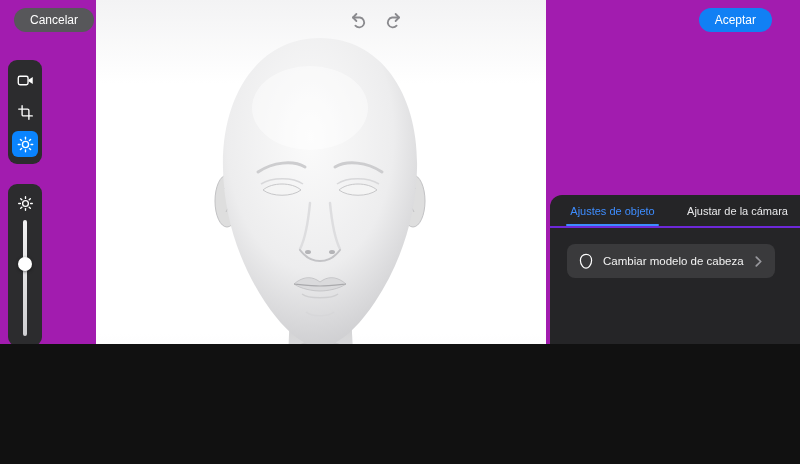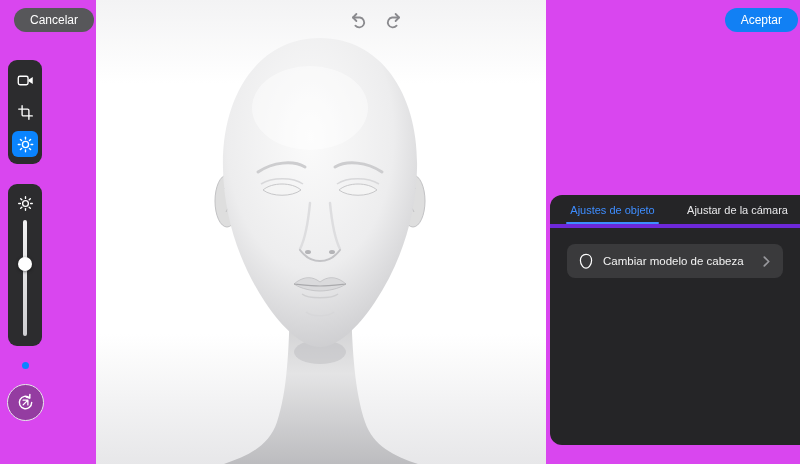"Cancelar" .app { background: #d946ef -> #a21caf; height: 464px -> 344px }
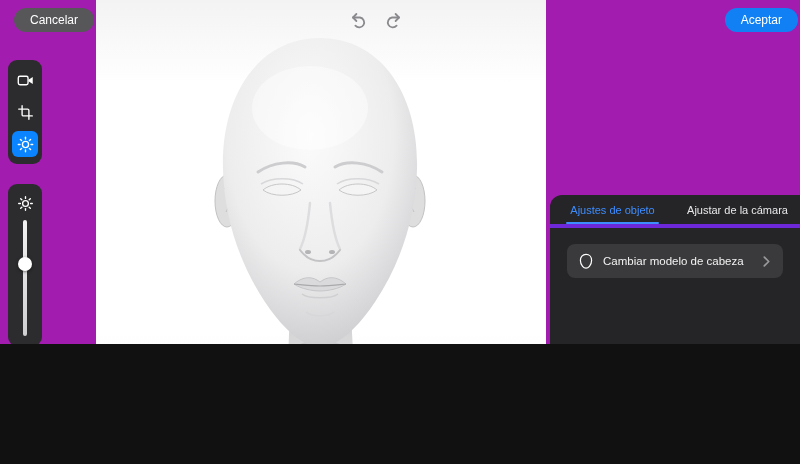"Aceptar" .btn-accept { right: 2px -> 28px }
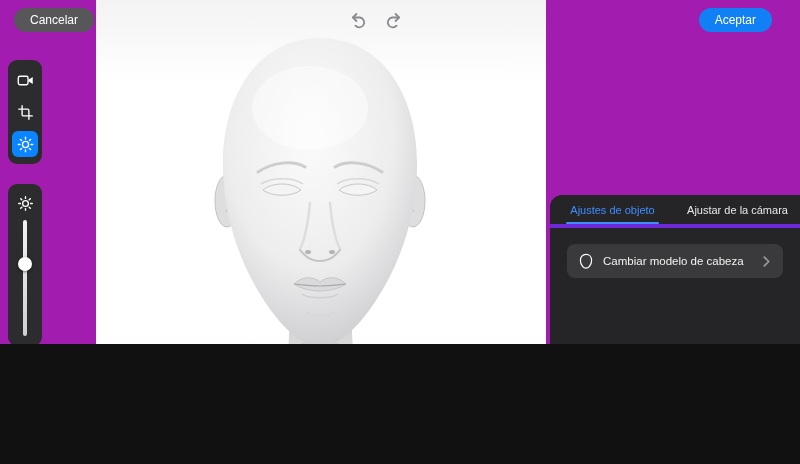"Ajustes de objeto" .tabs { border-bottom: 4px solid #6d28d9 -> 2px solid #6d28d9 }
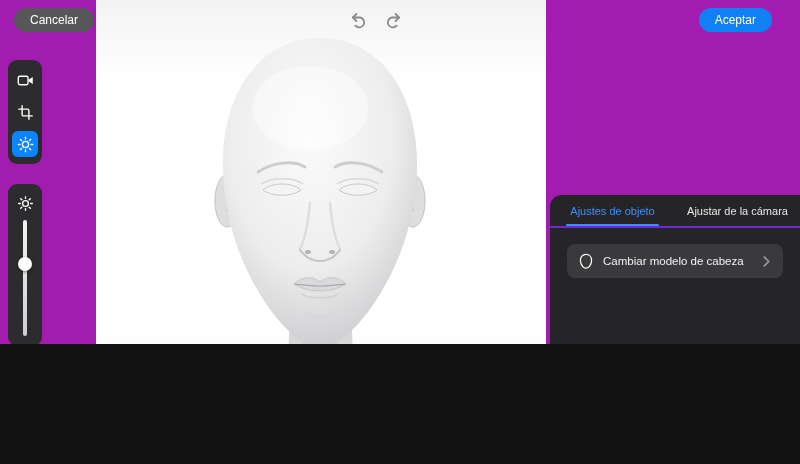"Cambiar modelo de cabeza" .panel-items { flex-direction: column -> none }
